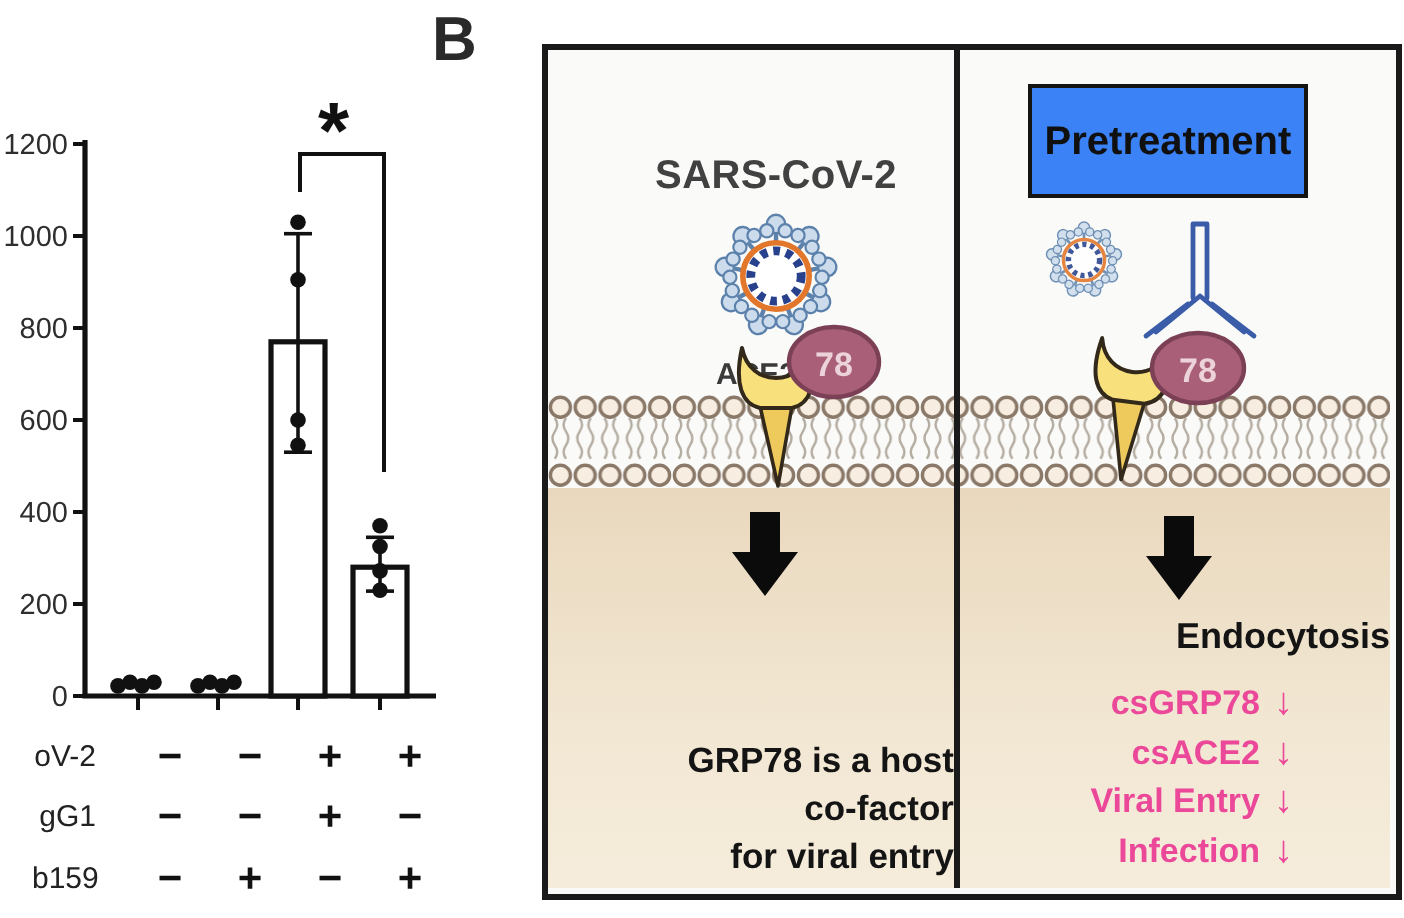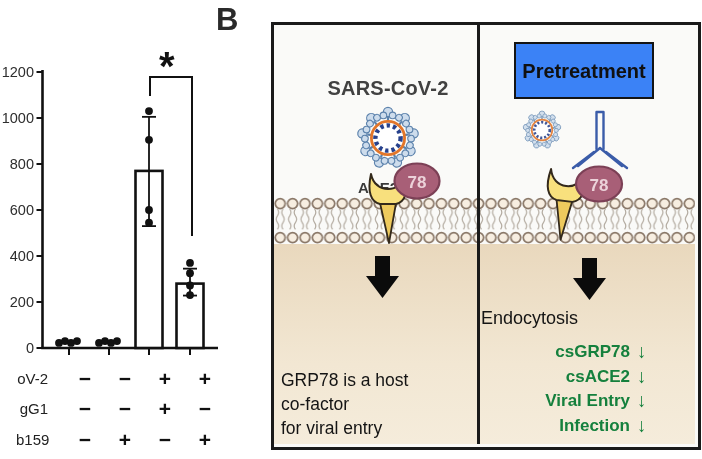"Endocytosis" .cap { font-weight: normal -> bold; text-align: left -> right }
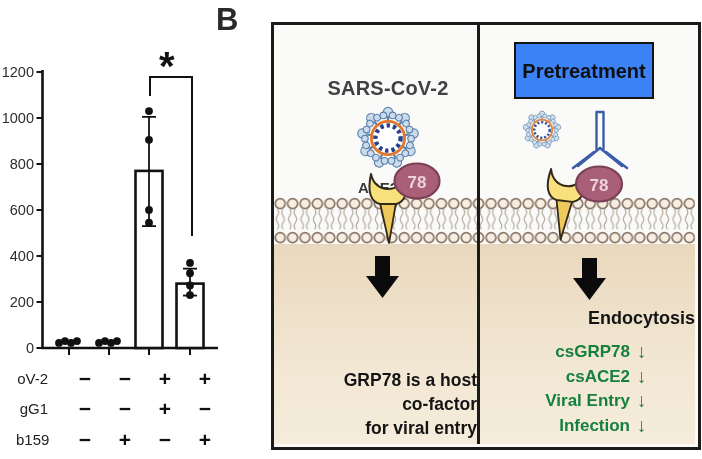"csGRP78" .effect-row { color: #15803d -> #ec4899 }
